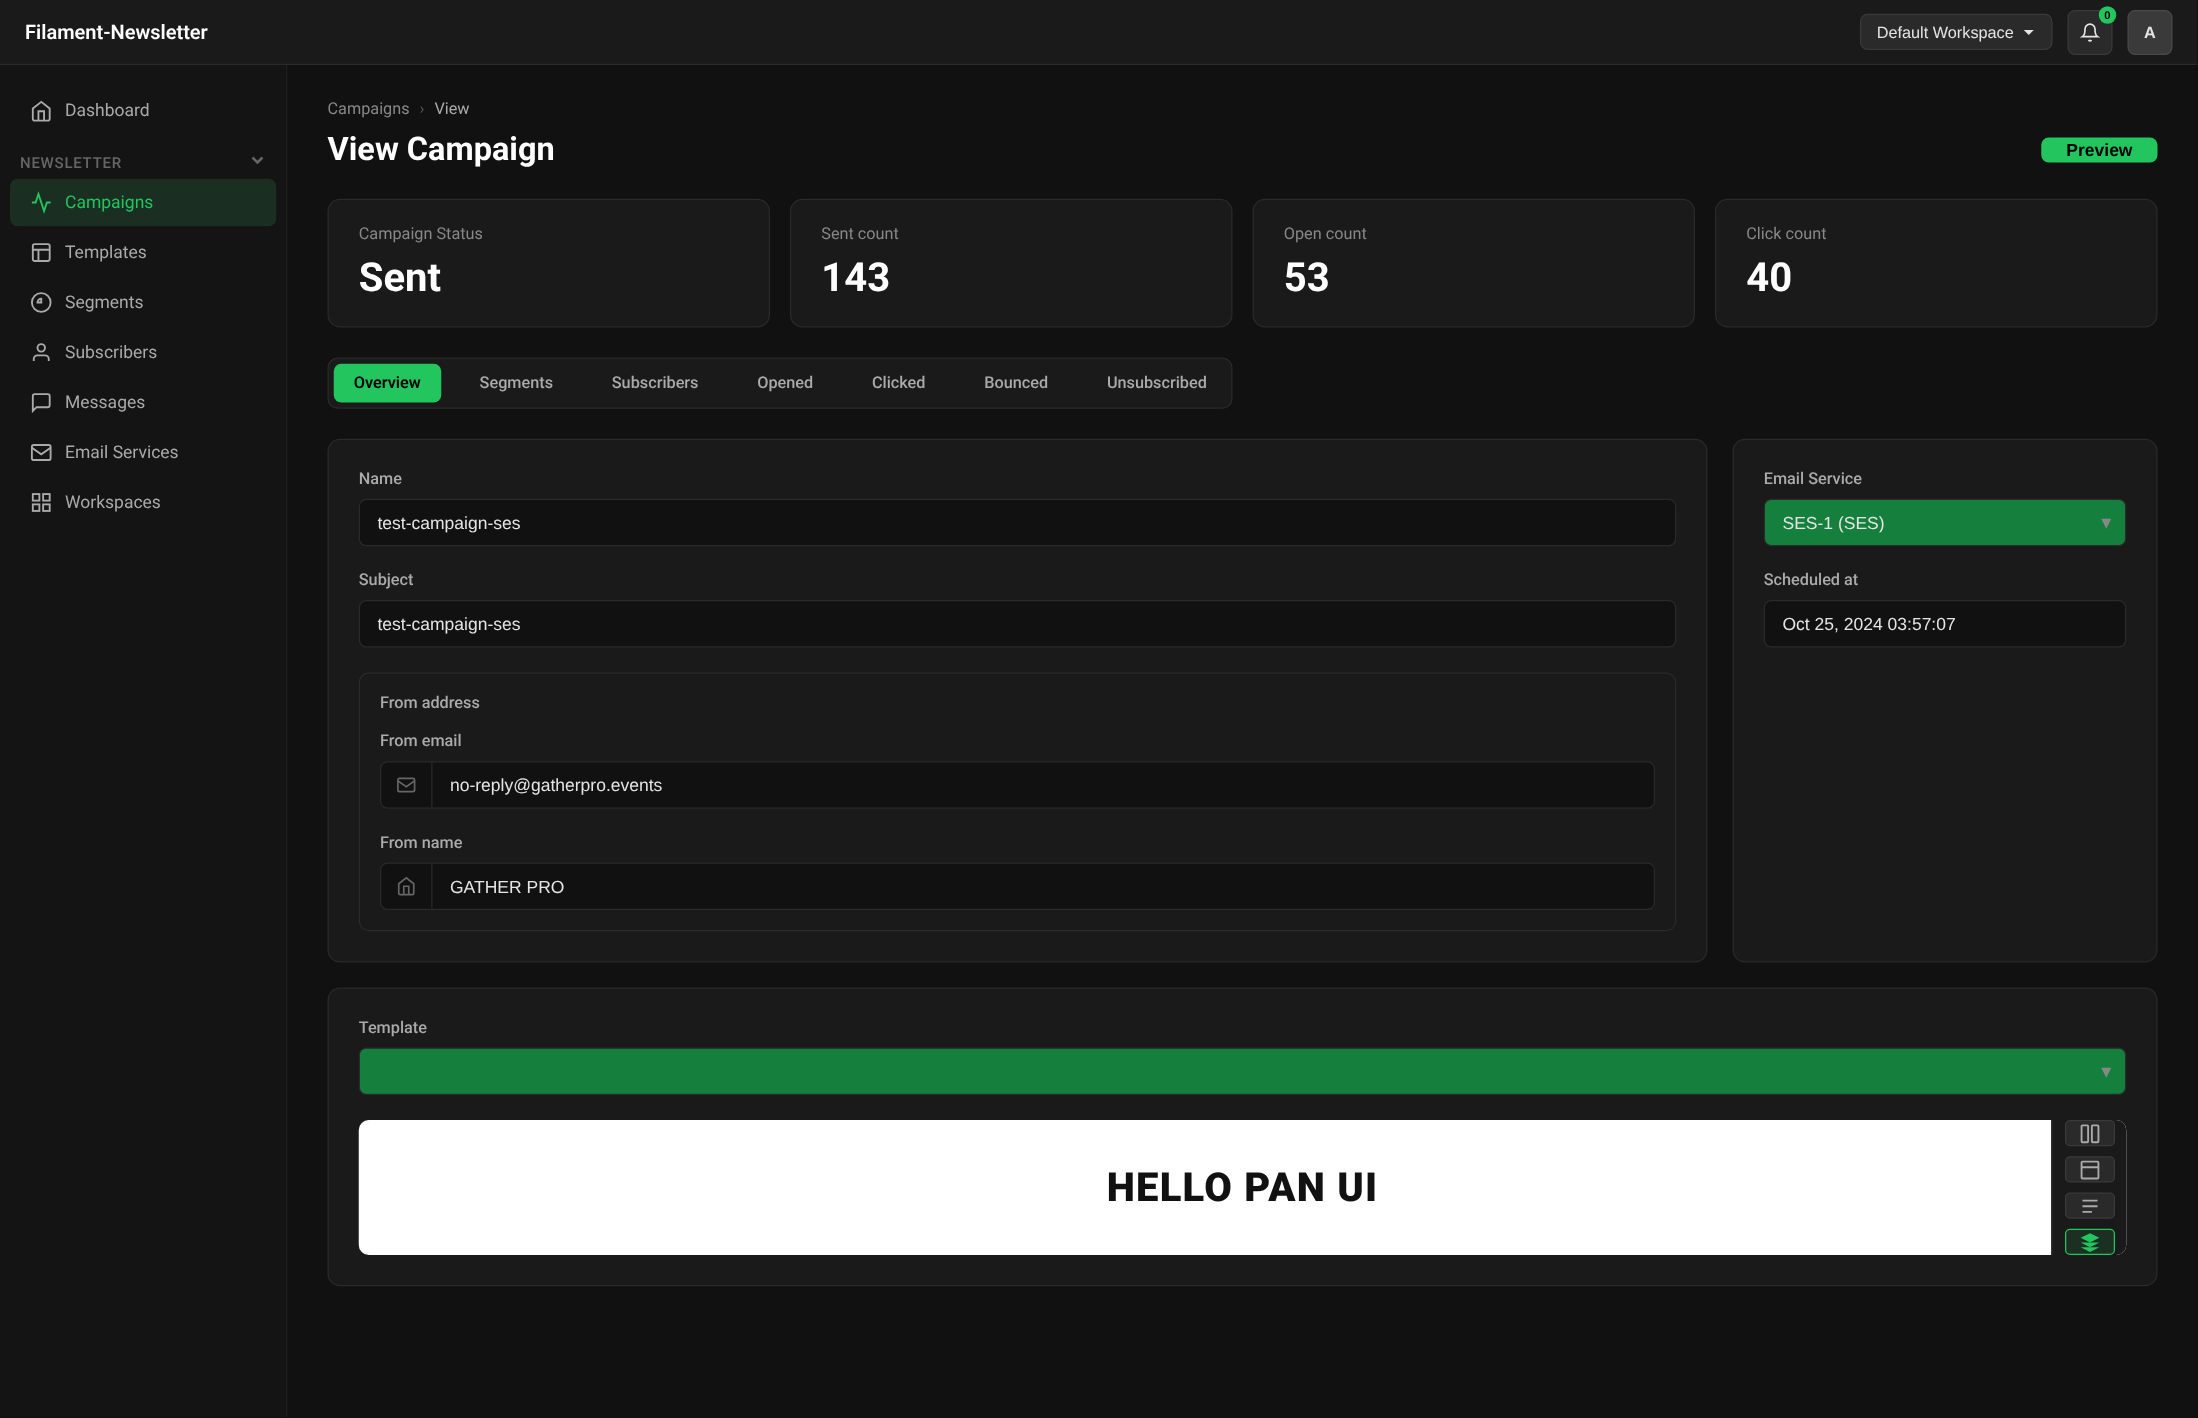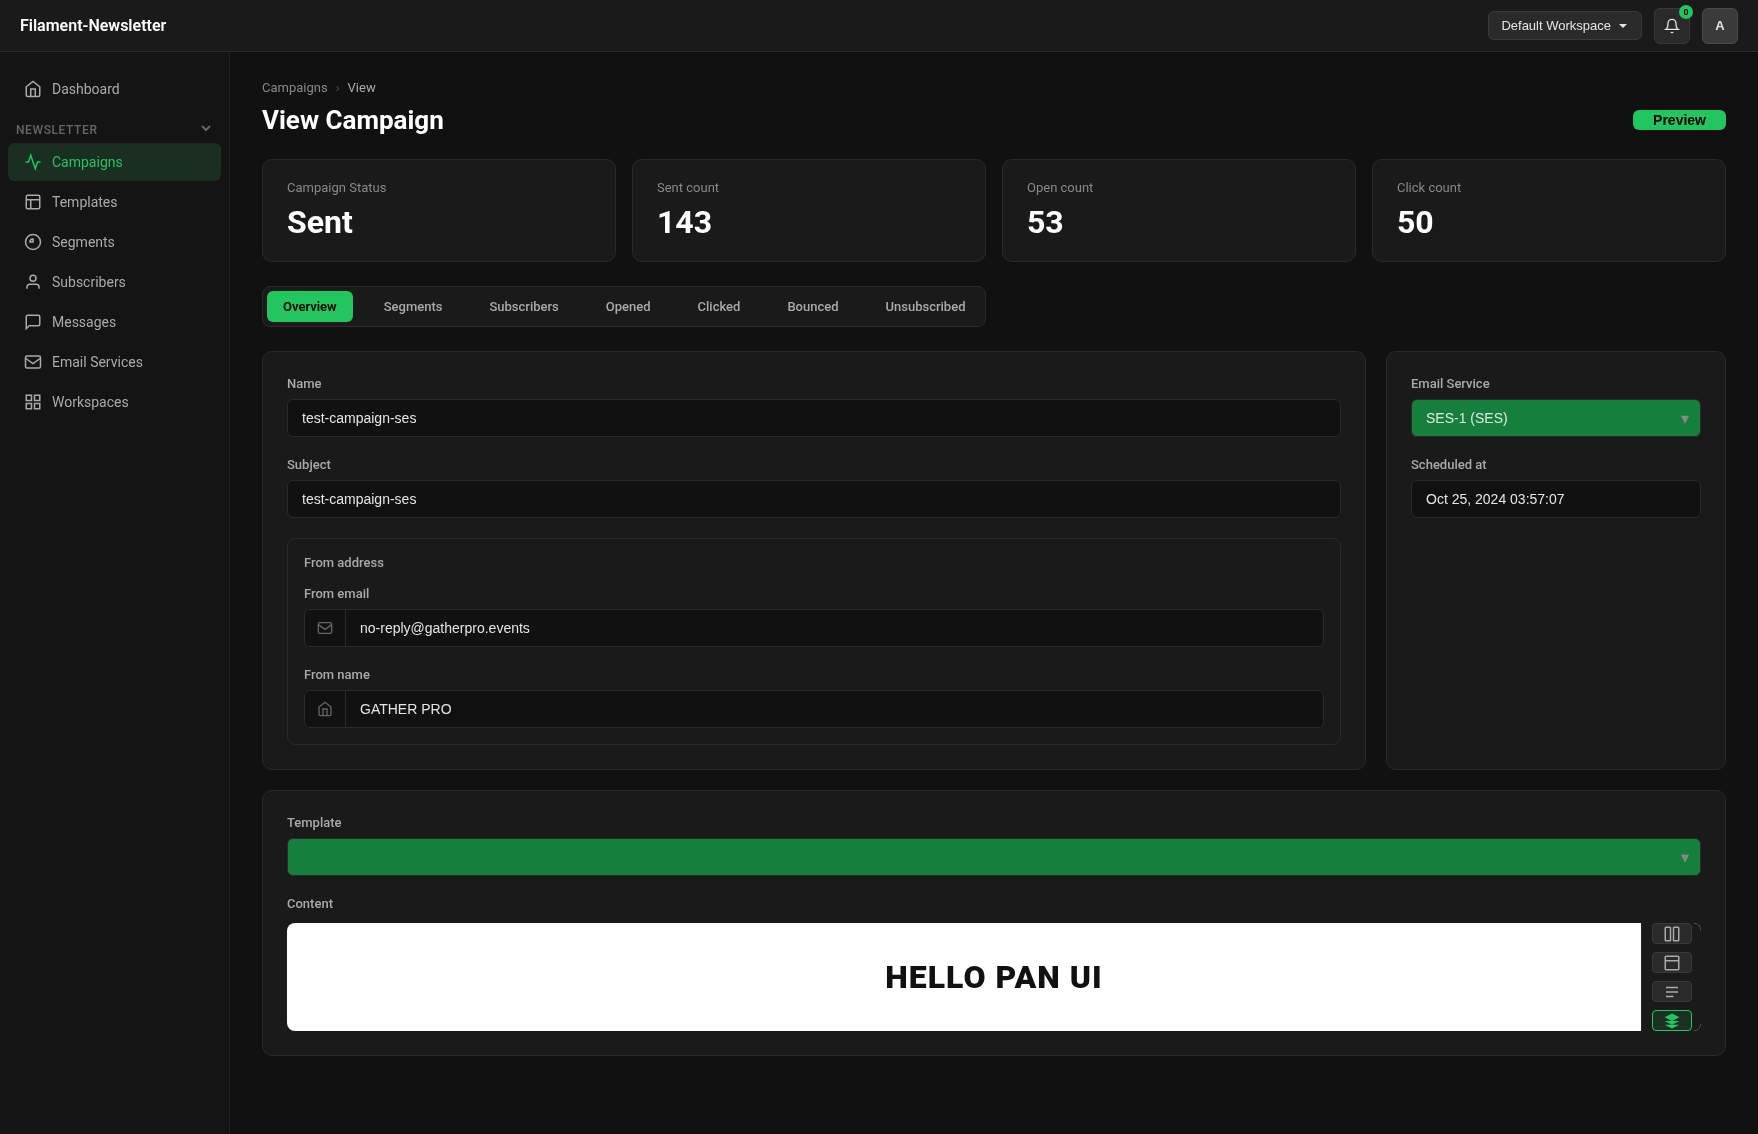"50" div.stat-value { text: 50 -> 40 }
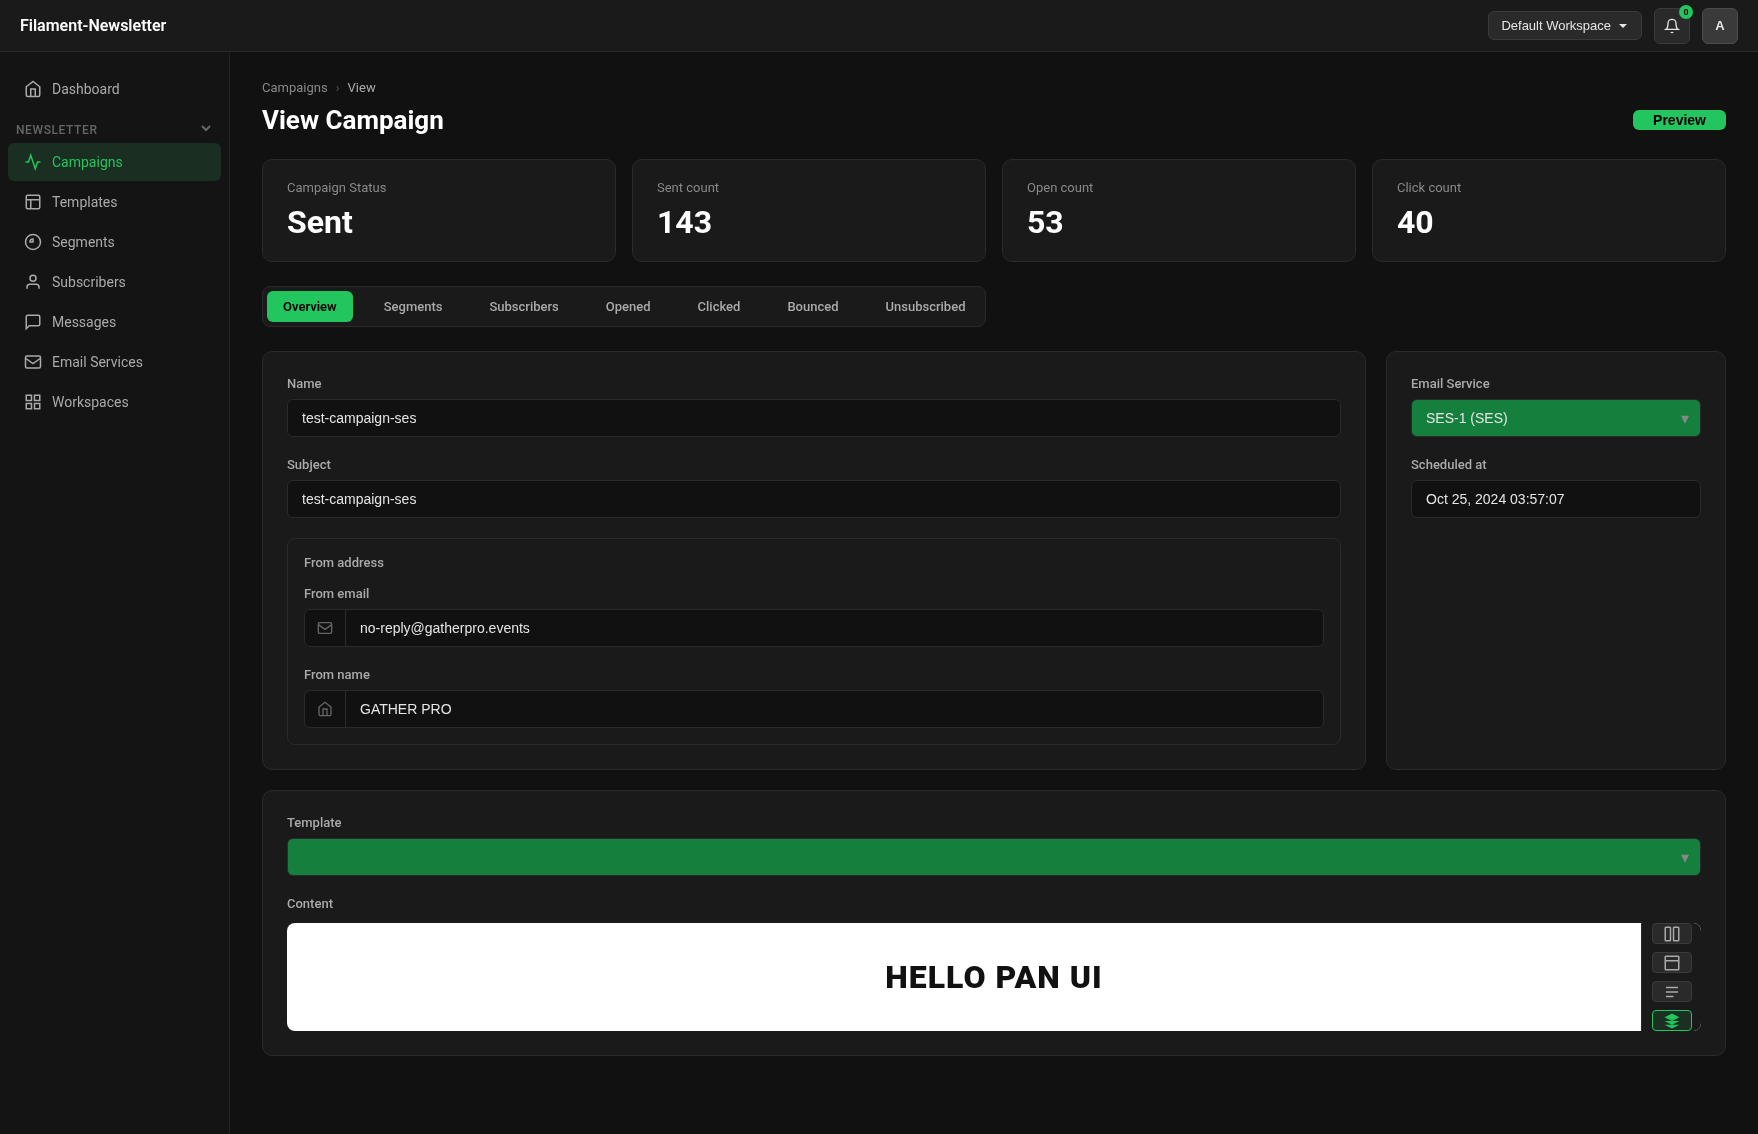"Content" label.form-label { html: <label>Content</label> -> none }
